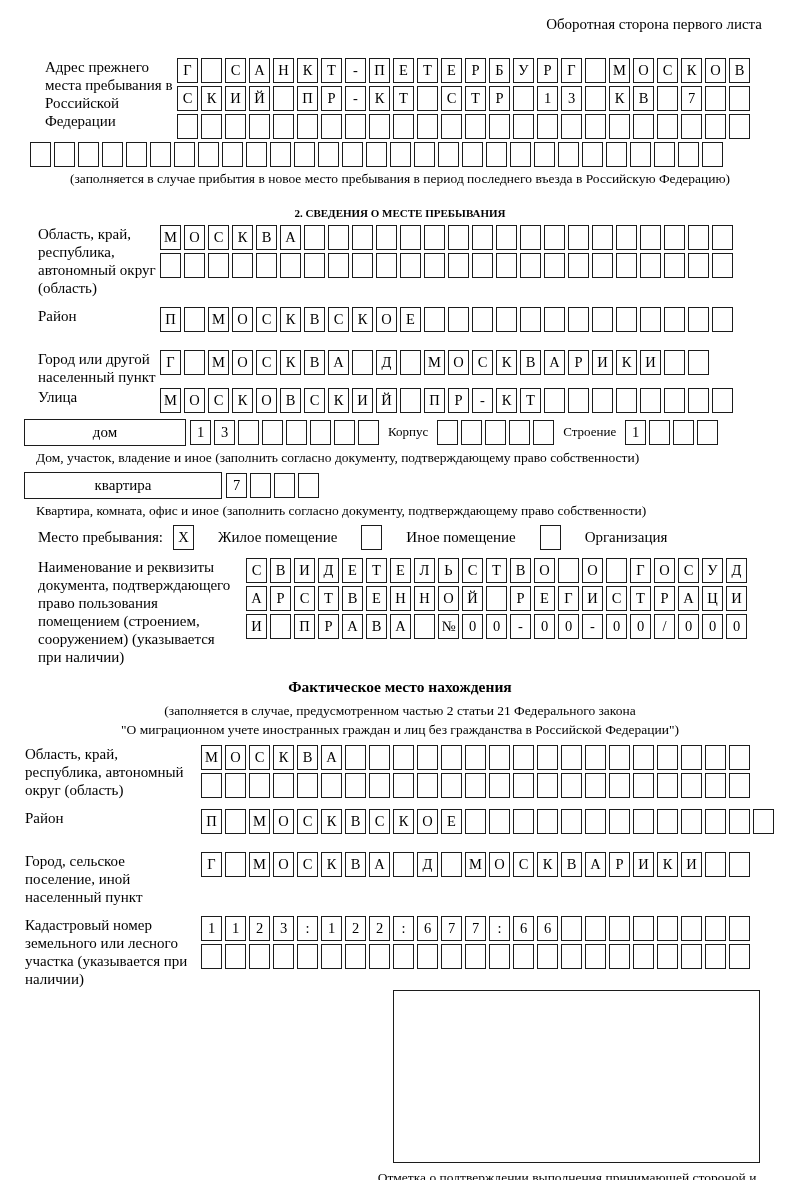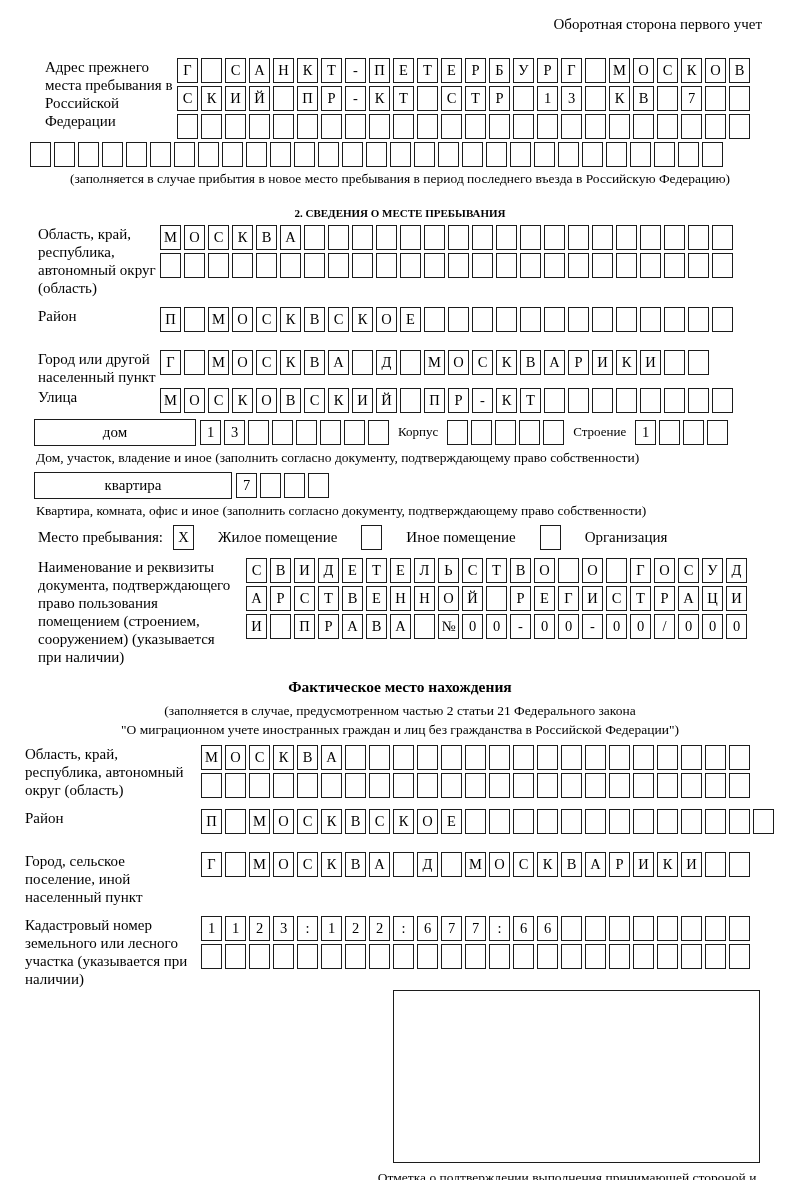"Оборотная сторона первого учет" div.side-note { text: учет -> листа }
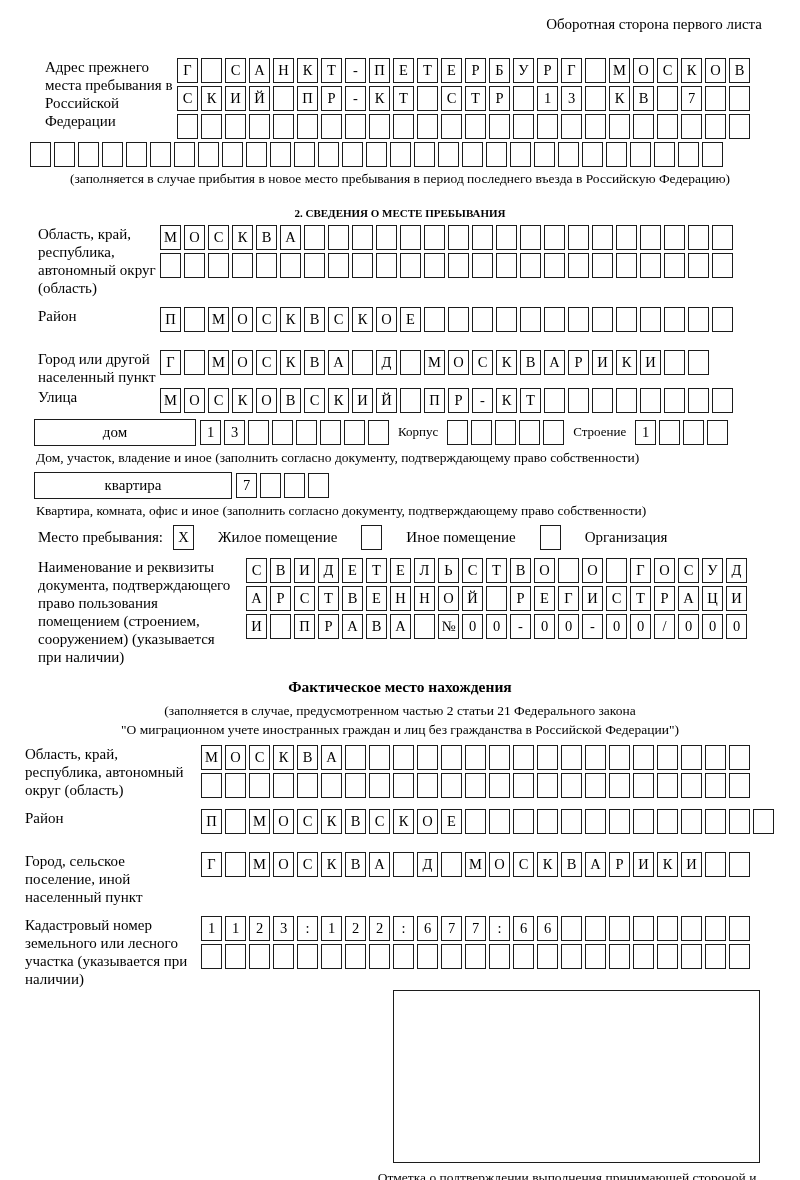"дом" .domrow { margin-left: 34px -> 24px }
